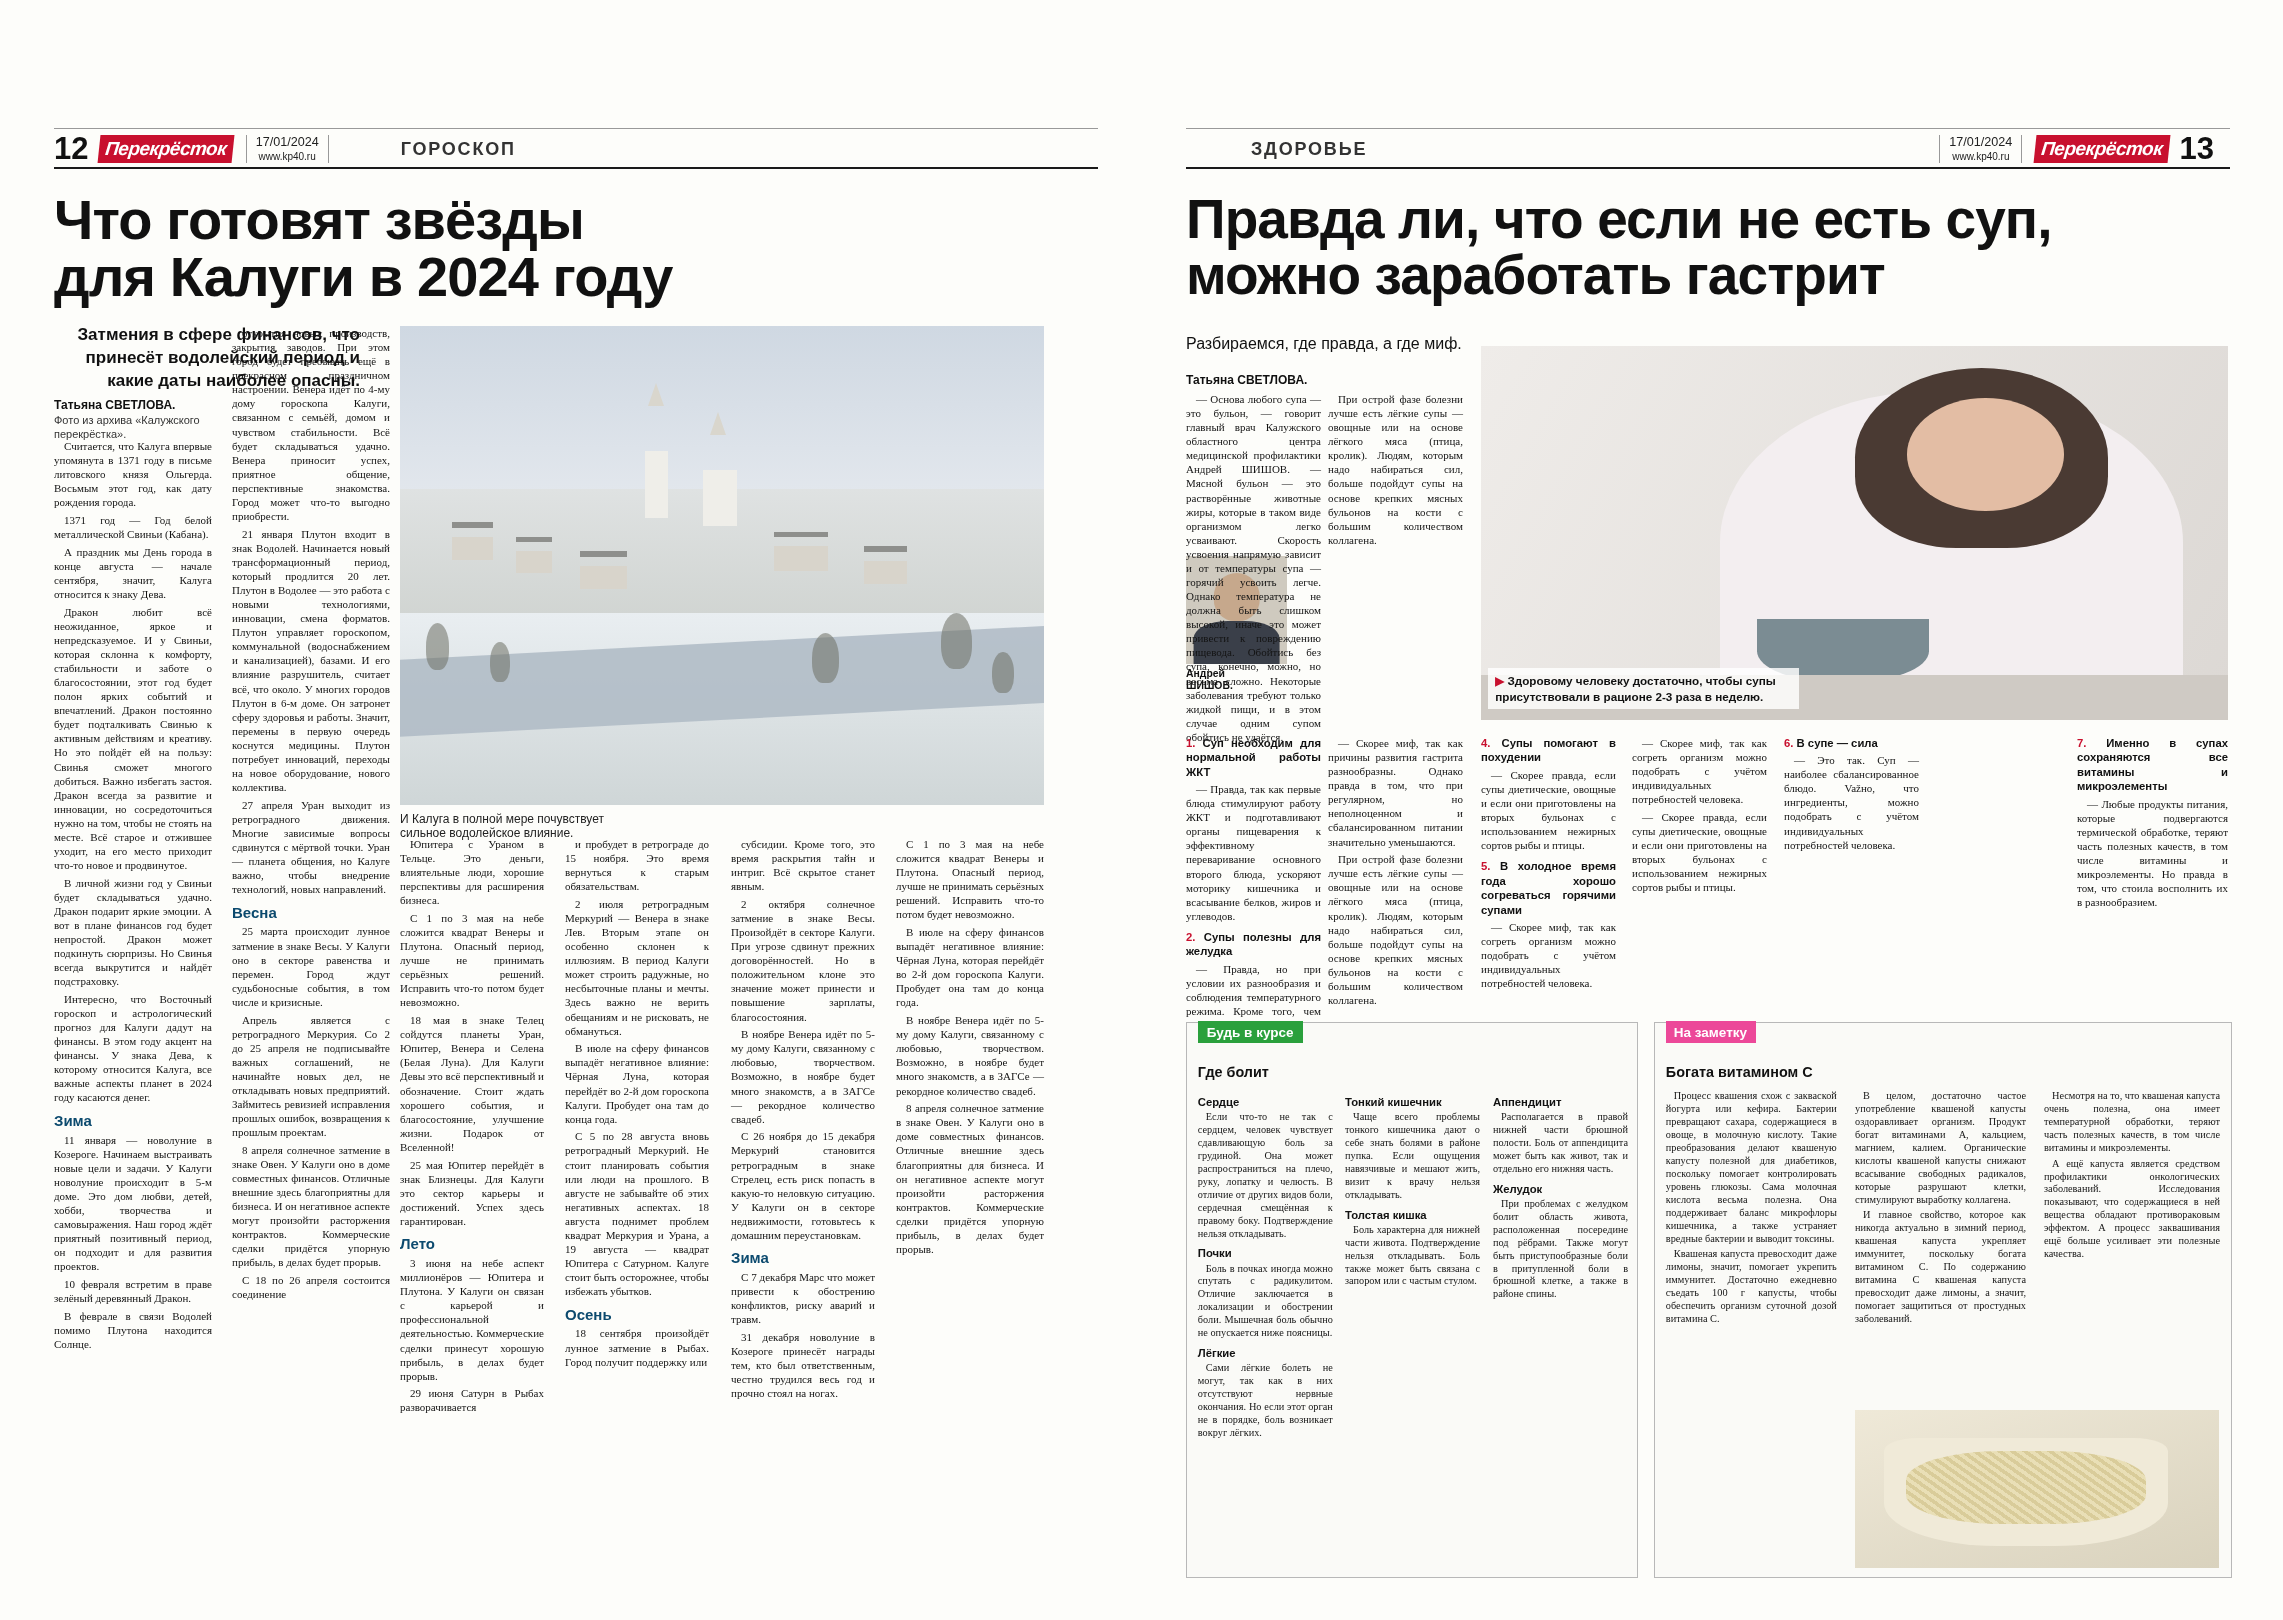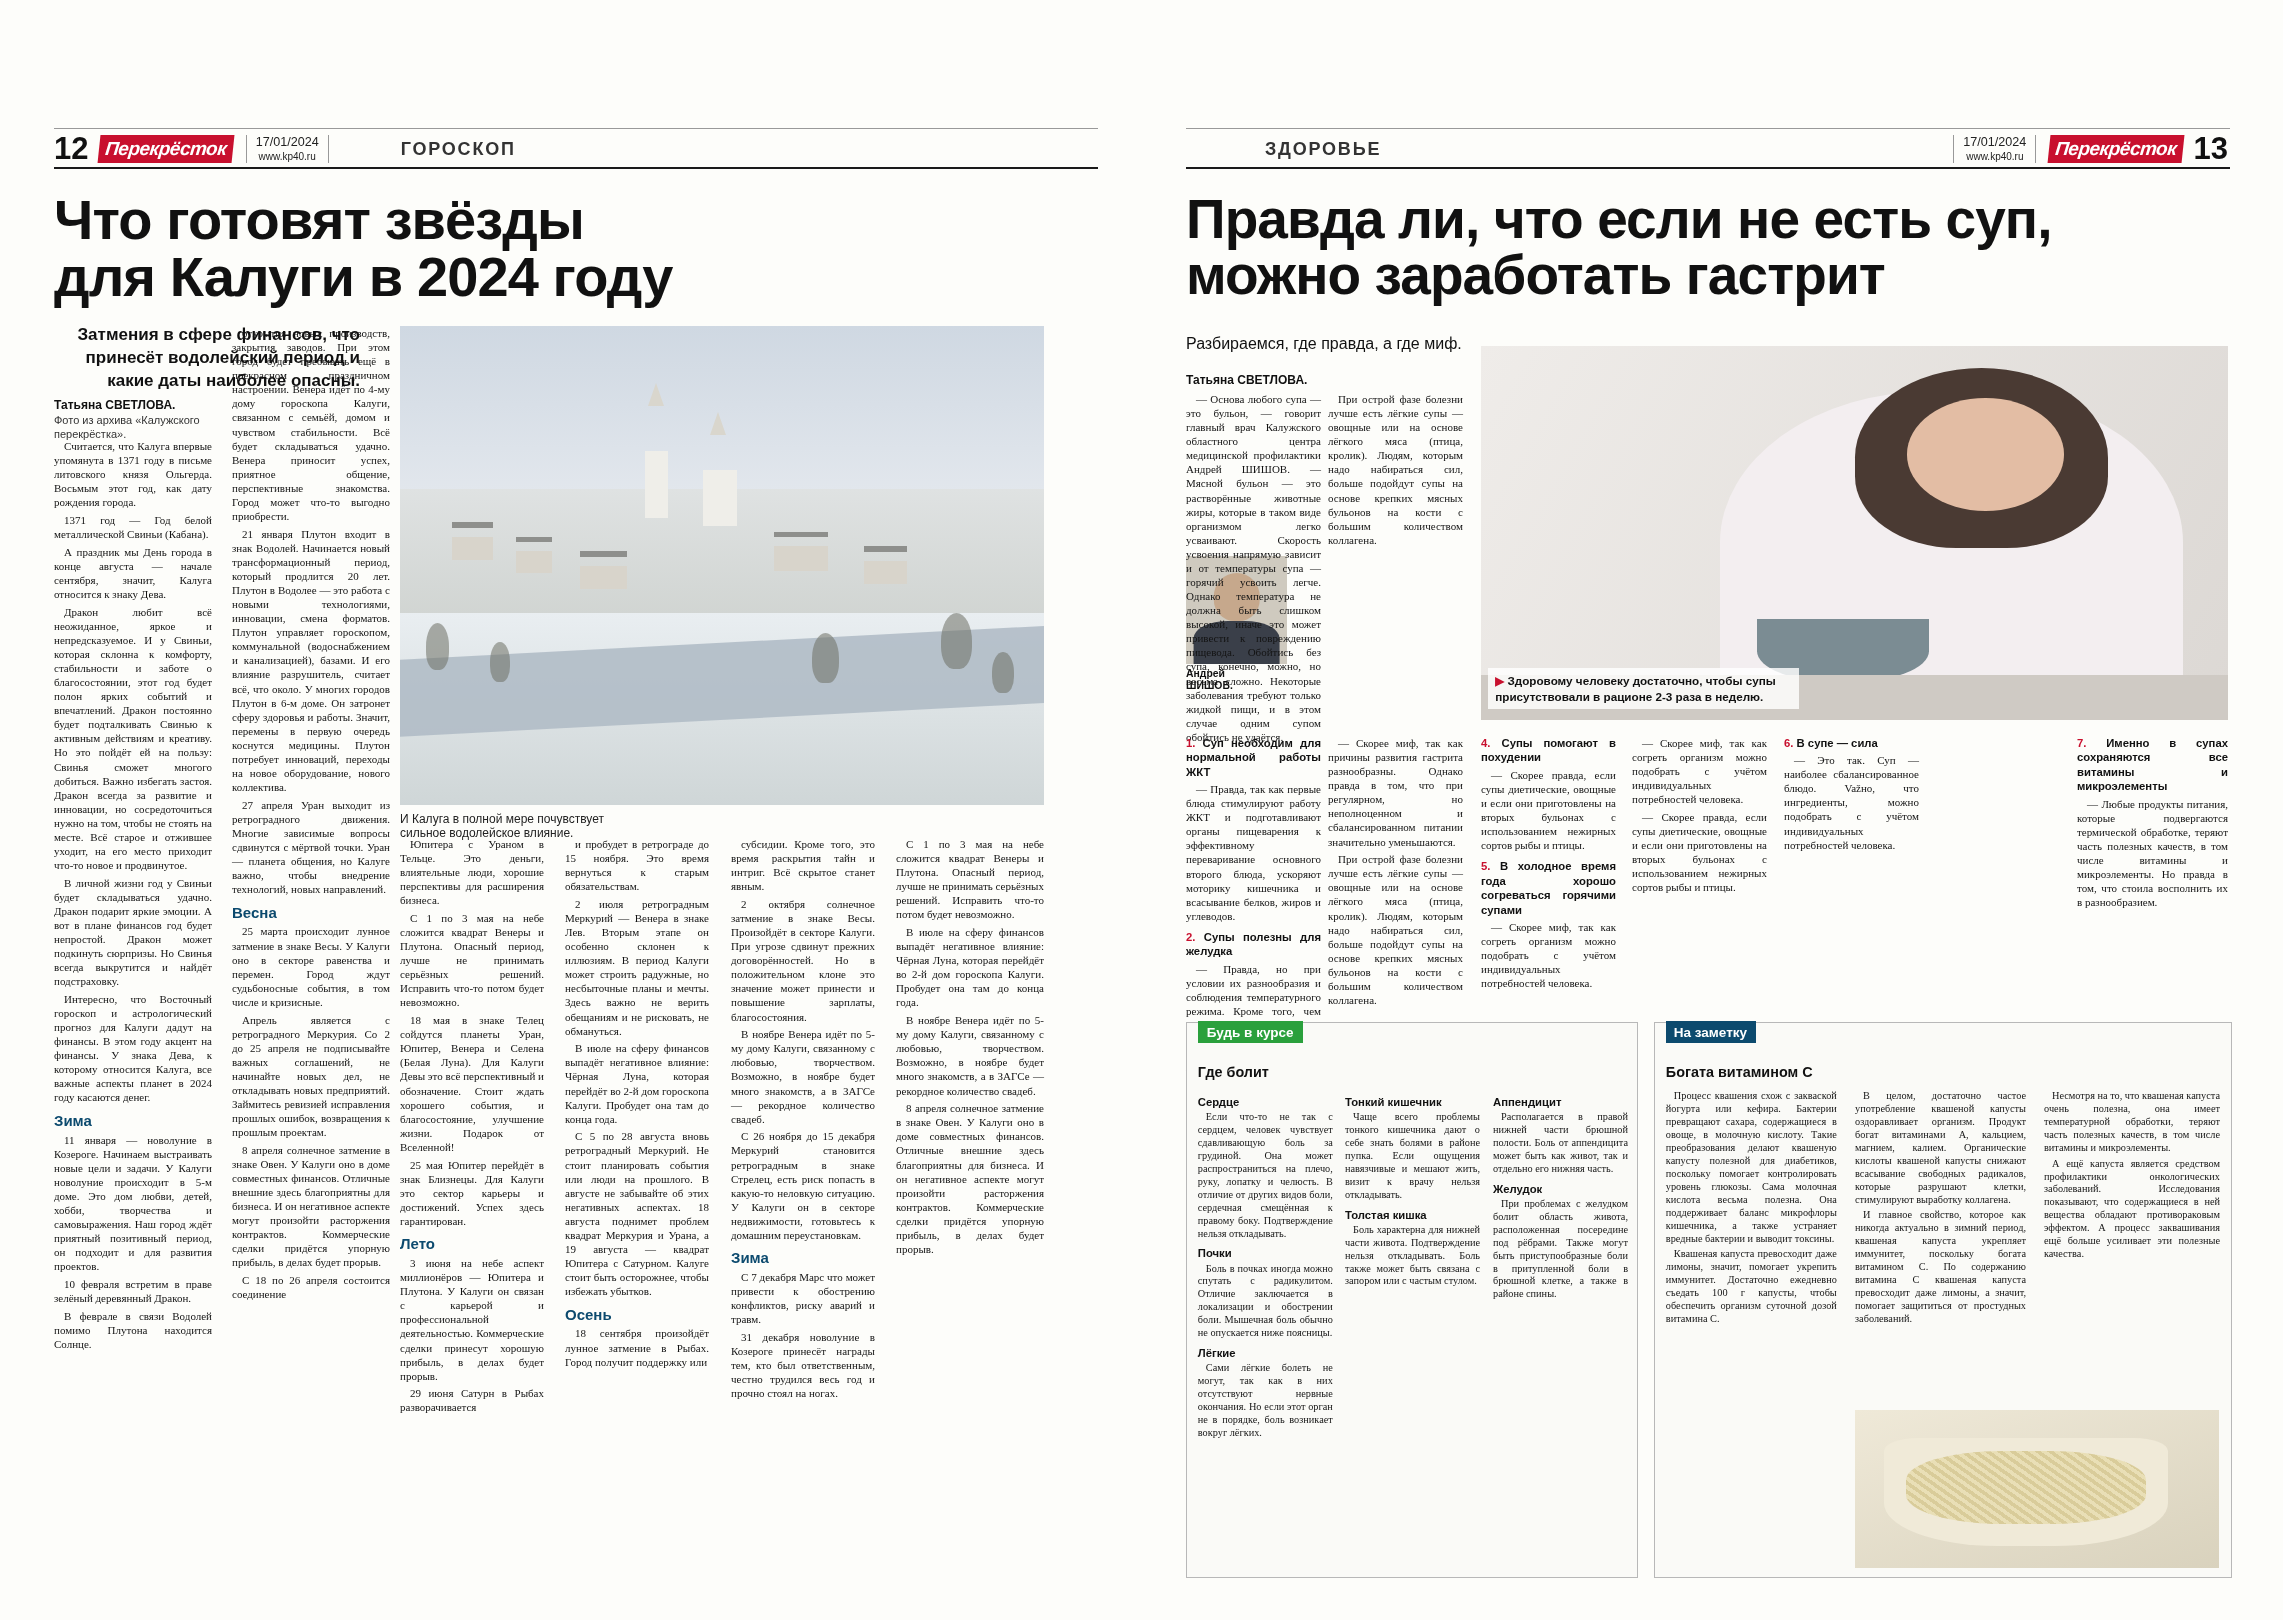"ЗДОРОВЬЕ" div.hdr { left: 52px -> 38px }
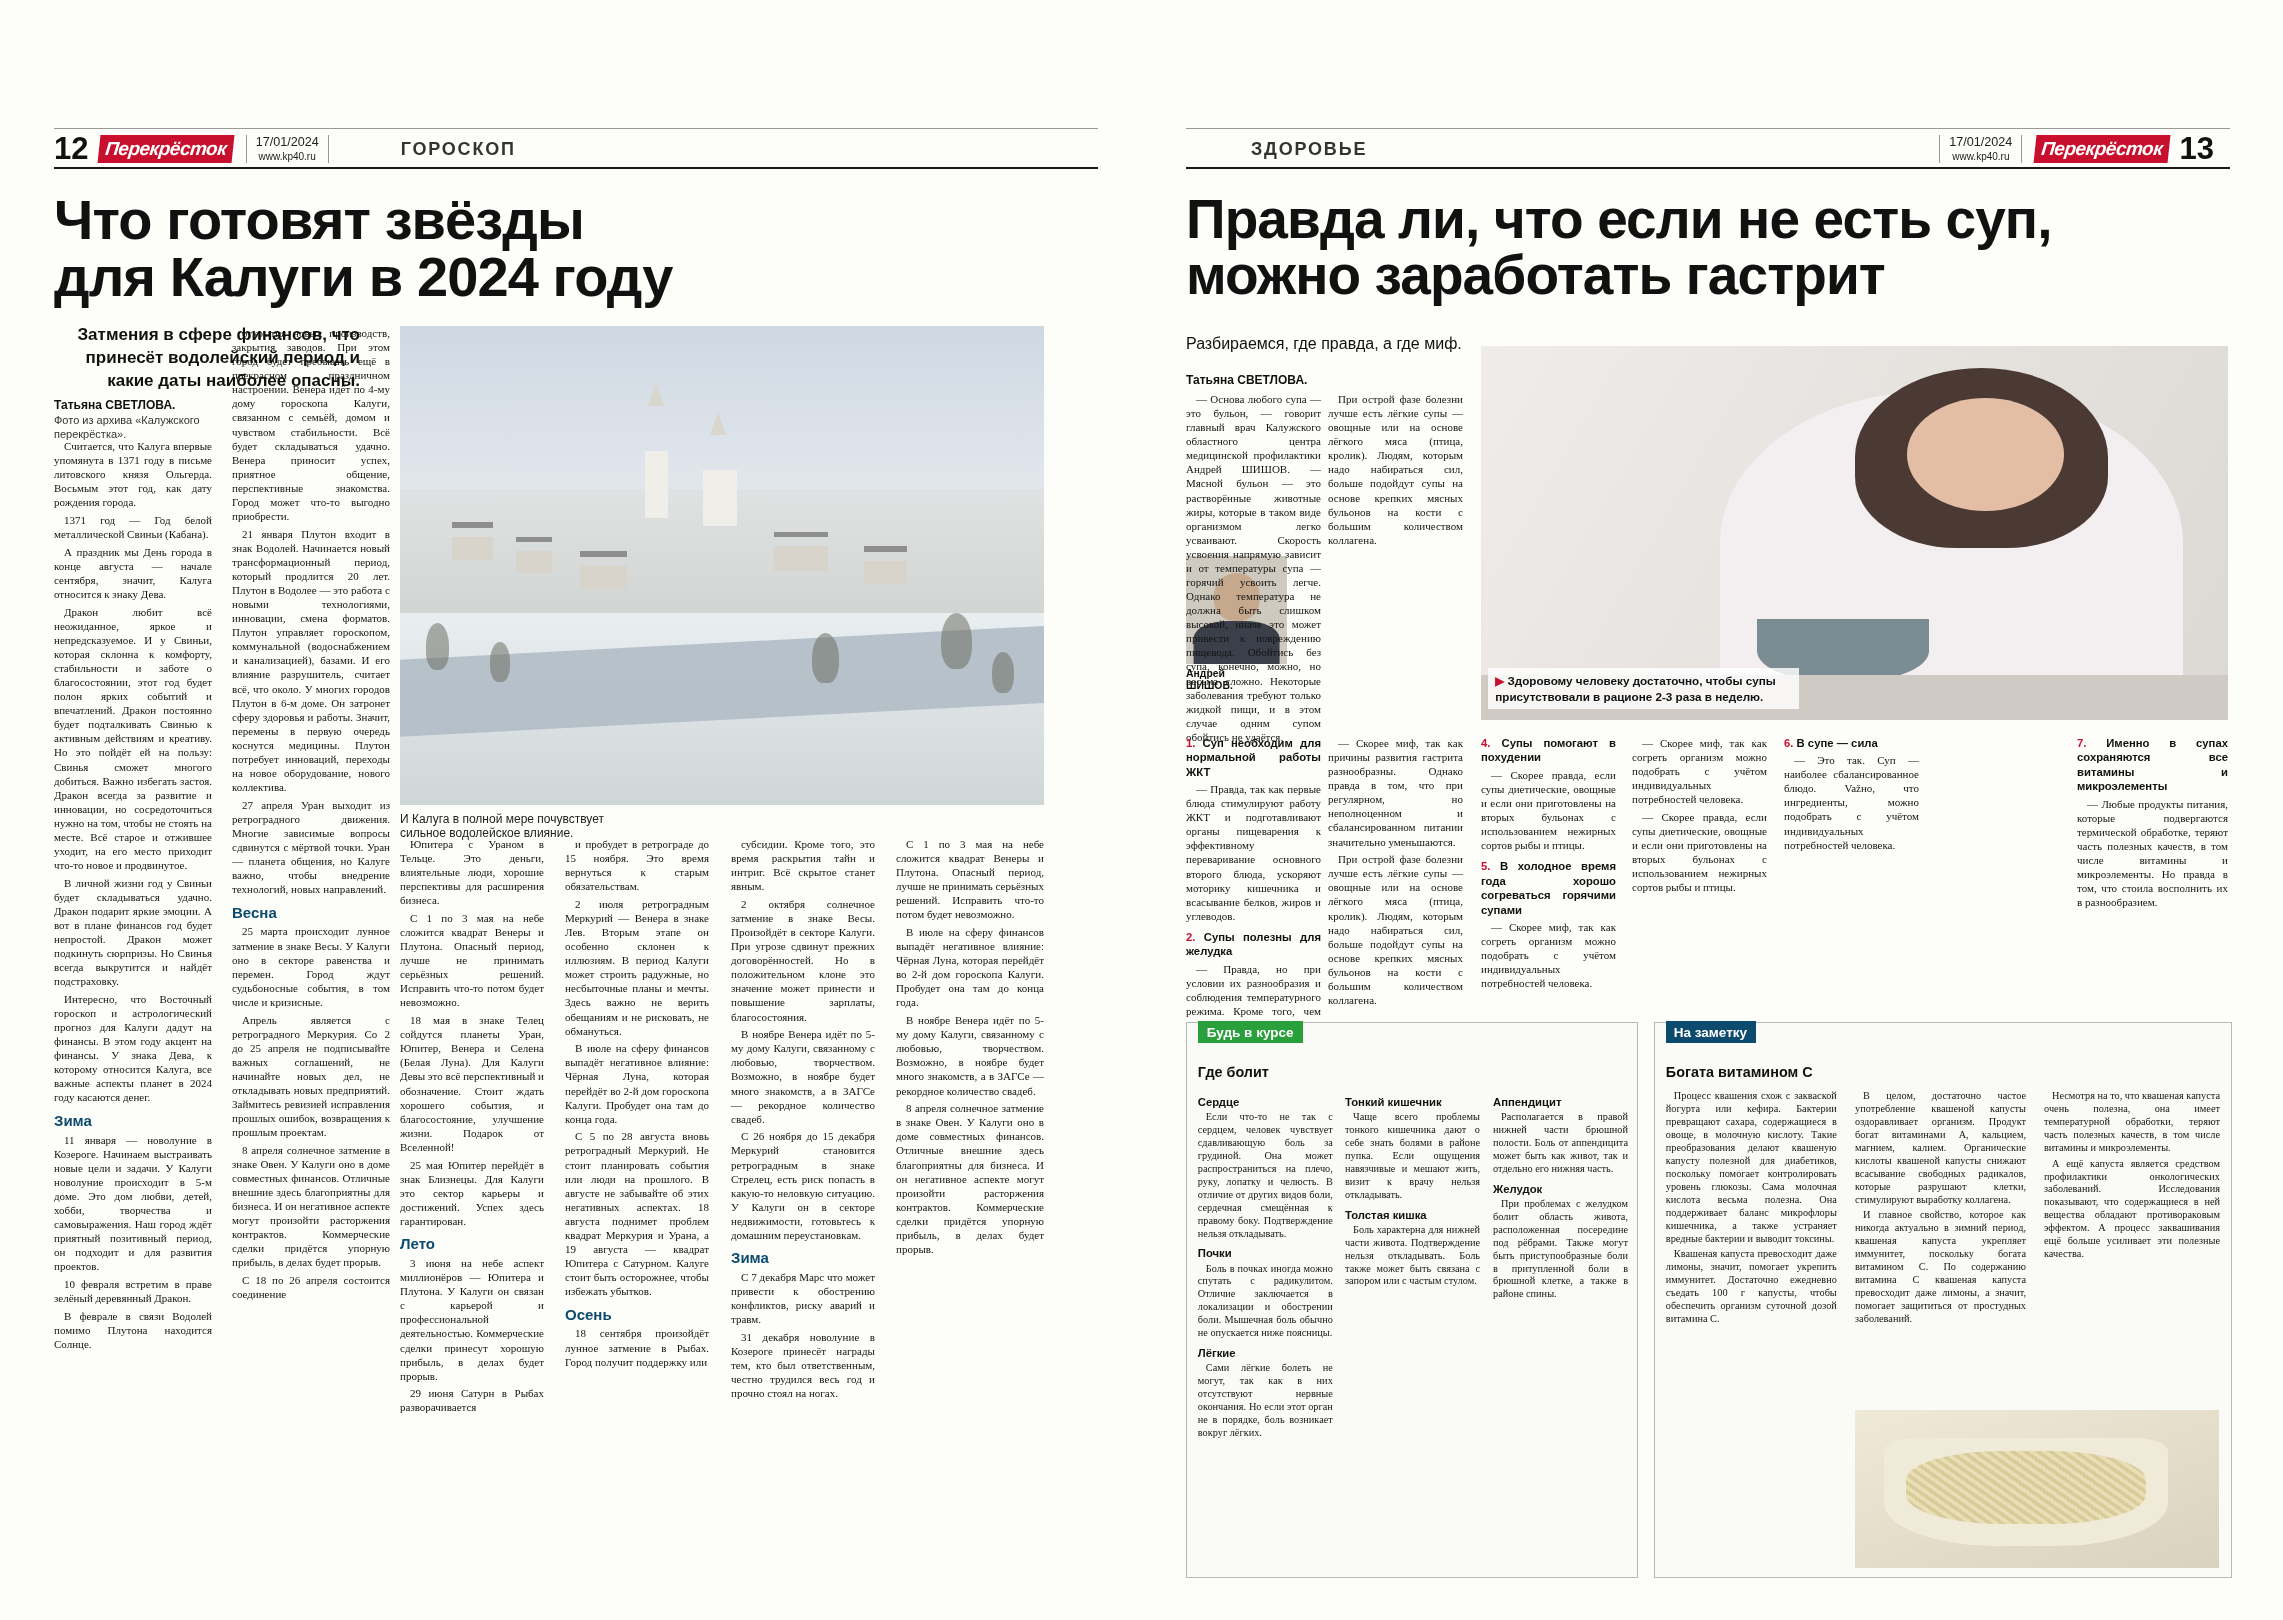"На заметку" .boxtag.green2 { background: #0c4a6e -> #ec4899 }
